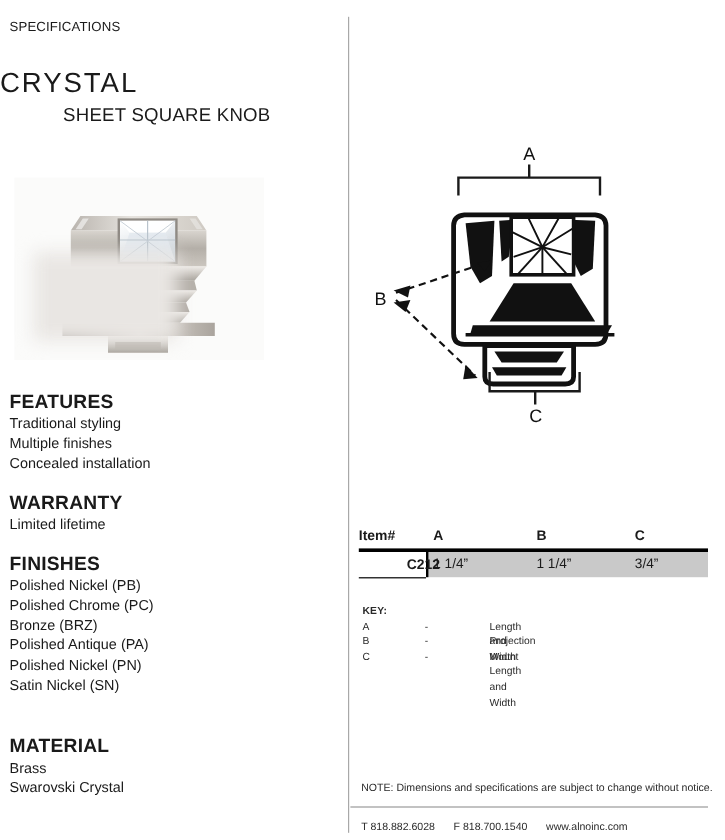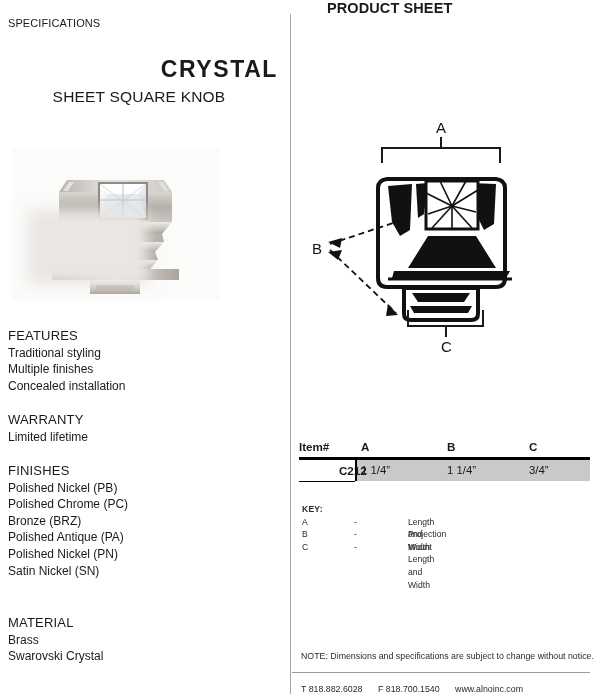"PRODUCT SHEET" div.hdr-product { html: <div>PRODUCT SHEET</div> -> none }
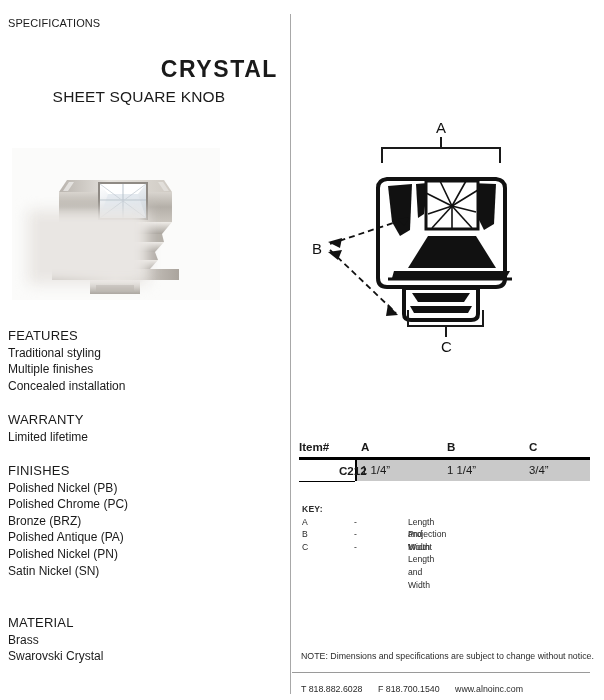"CRYSTAL" .prod-title { font-weight: bold -> normal; text-align: right -> left }
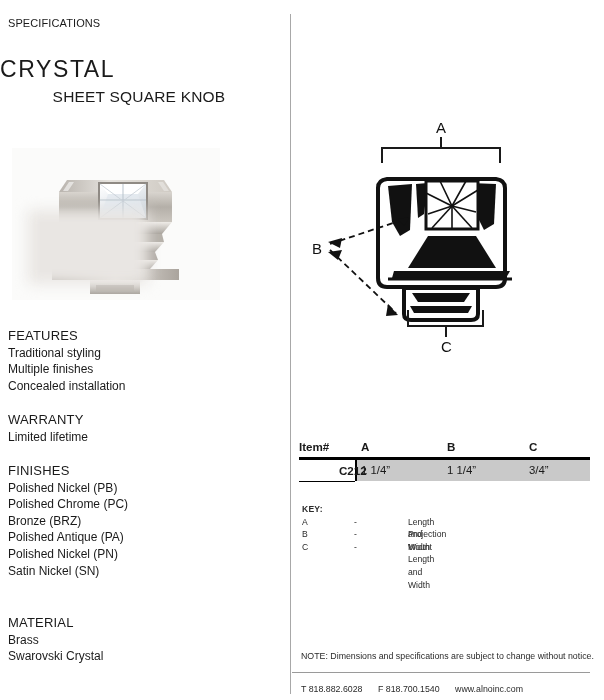"FEATURES" .sec h3 { font-size: 13px -> 16px; font-weight: normal -> bold }
